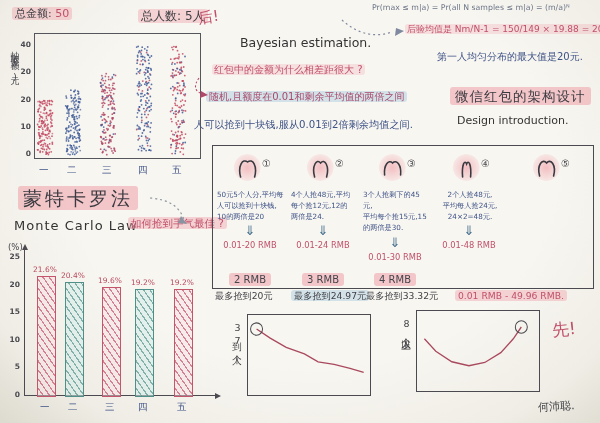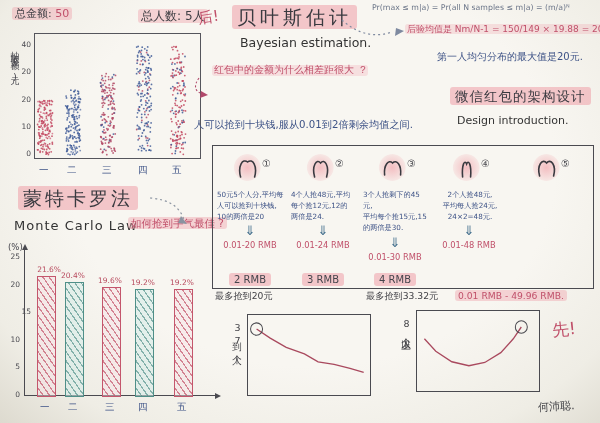"贝叶斯估计" div.abs { html: <div> <span>贝叶斯估计</span> </div> -> none }
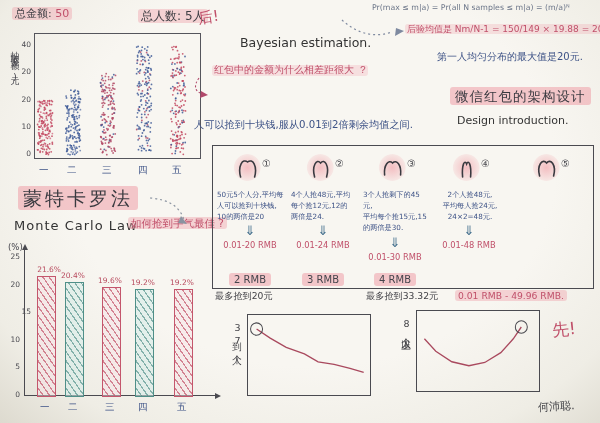"40" .tick-label { font-weight: none -> bold }
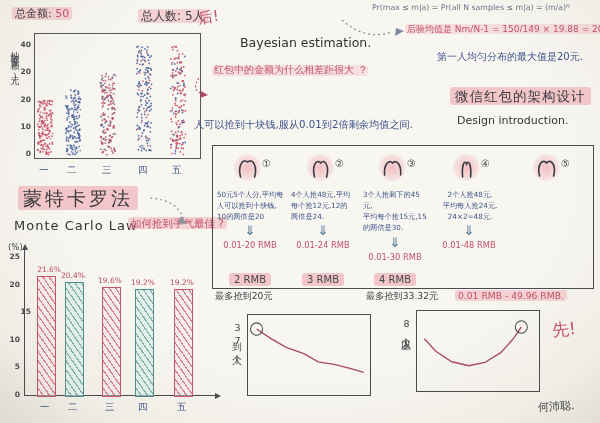"红包中的金额为什么相差距很大 ?" span.red { font-family: Liberation Mono, monospace -> none }
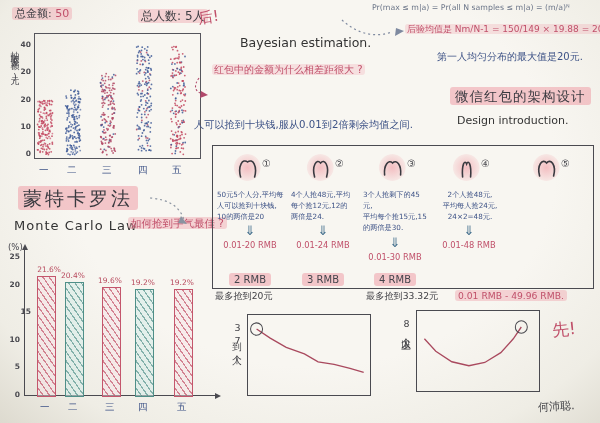"随机,且额度在0.01和剩余平均值的两倍之间" div.abs { html: none -> <div> <span>随机,且额度在0.01和剩余平均值的两倍之间</span> </div> }
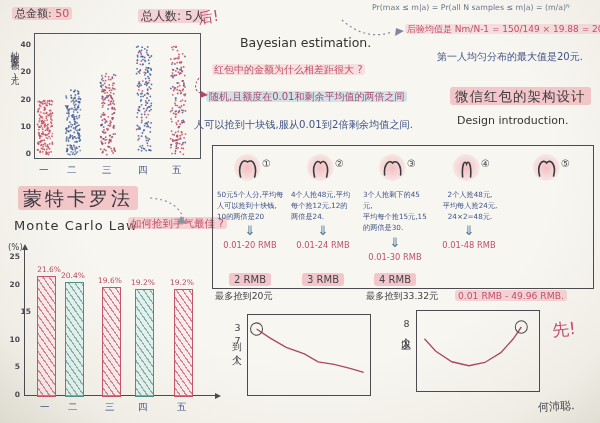"21.6%" div.bar-label { text-align: right -> none }
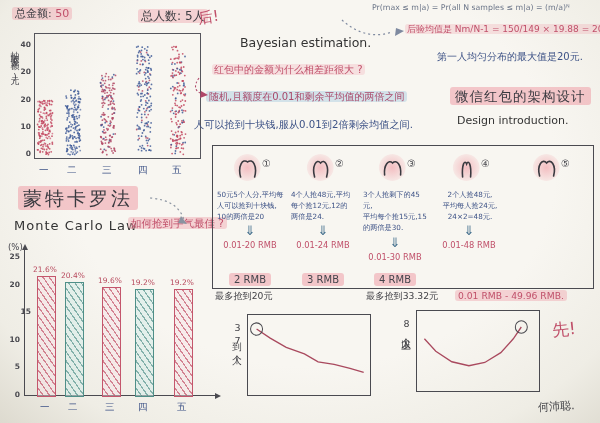"最多抢到24.97元" div.abs { html: none -> <div><span>最多抢到24.97元</span></div> }
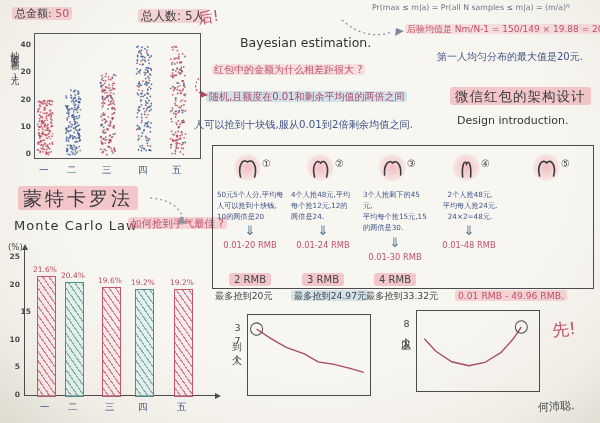"15" div.tick-label { left: 11px -> 0px }
